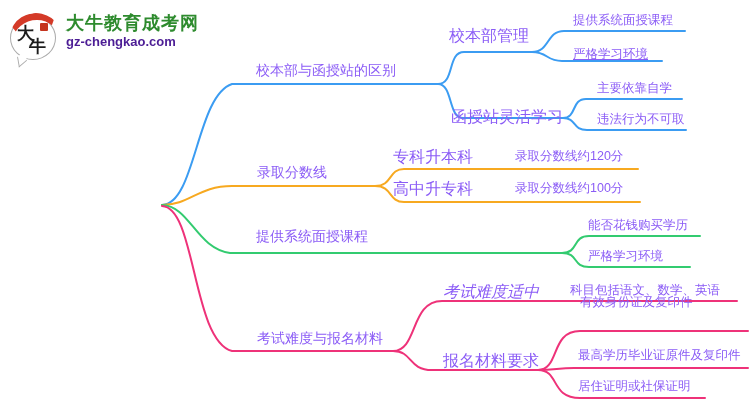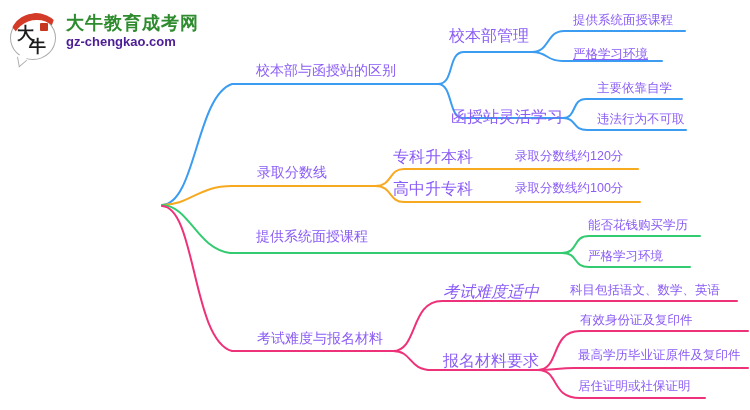"有效身份证及复印件" div.node { top: 313px -> 295px }
